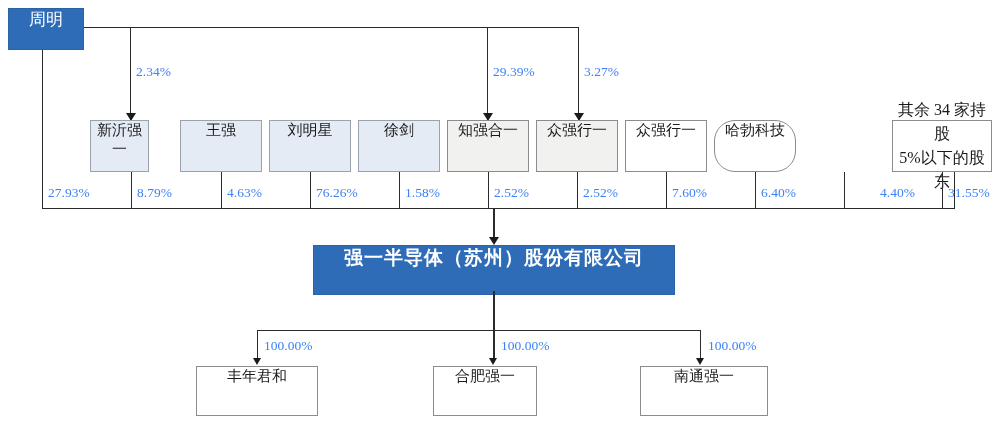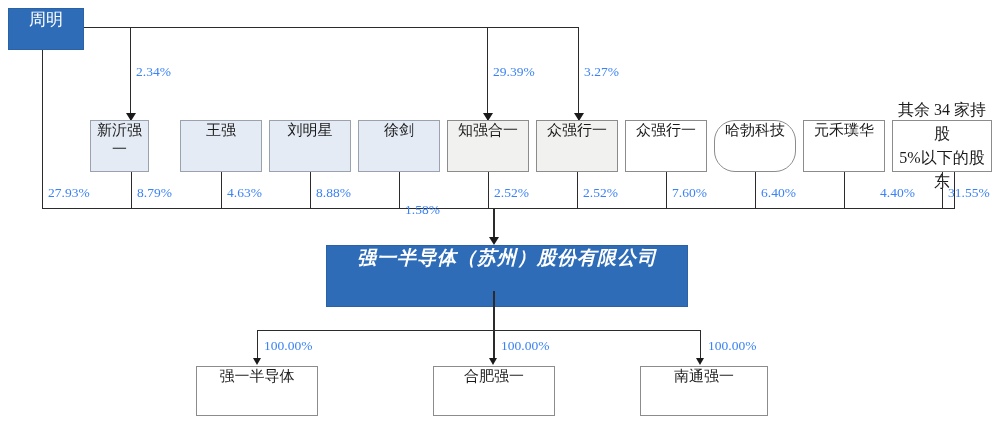"元禾璞华" div.node { html: <div> <span>元禾璞华</span> </div> -> none }
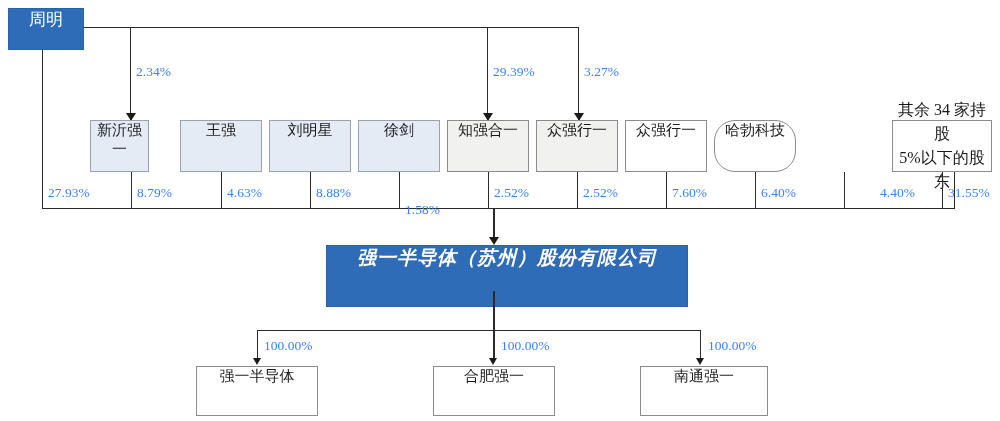"8.88%" div.pct { text: 8.88% -> 76.26% }
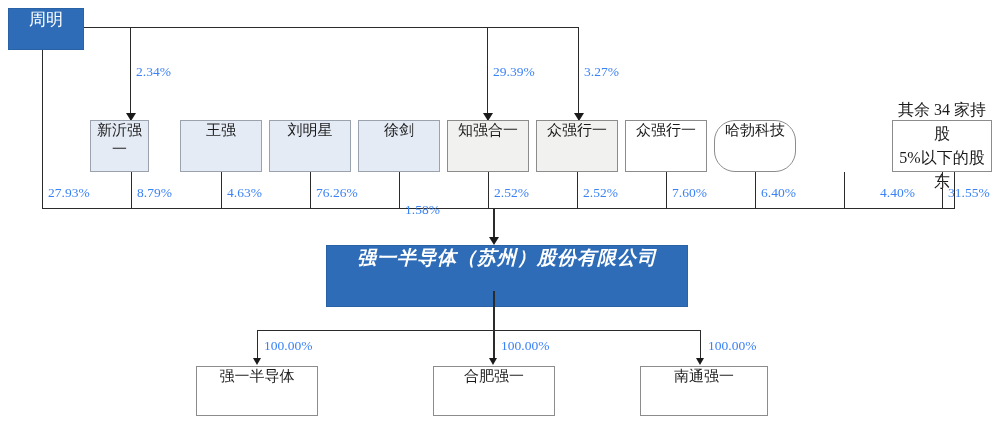"1.58%" div.pct { margin-top: 17px -> none }
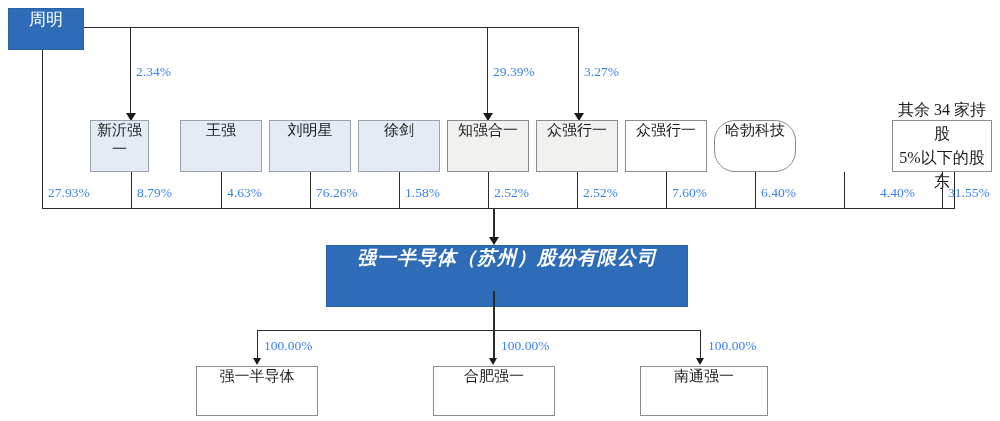"强一半导体（苏州）股份有限公司" div.node { font-style: italic -> none; height: 62px -> 50px; left: 326px -> 313px }
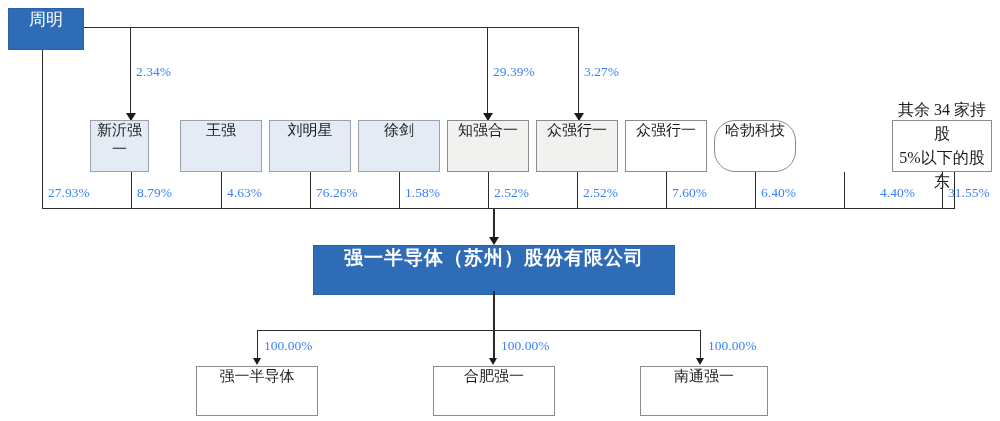"强一半导体" span { text: 强一半导体 -> 丰年君和 }
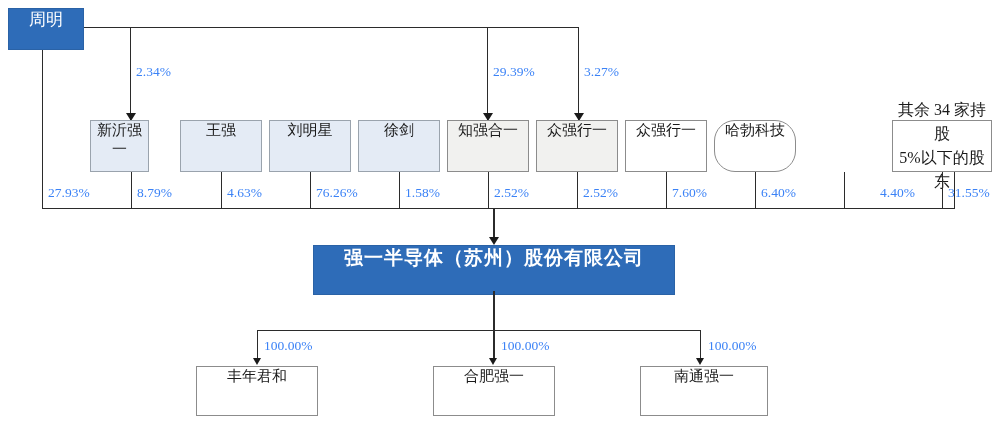"合肥强一" div.node { width: 122px -> 104px }
